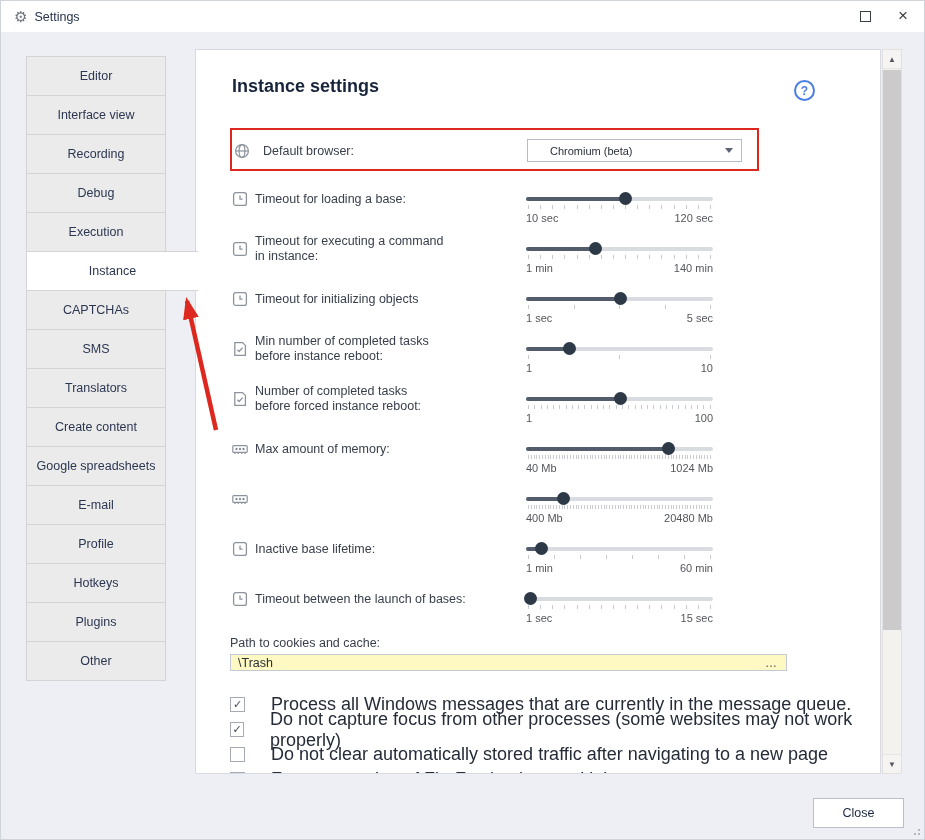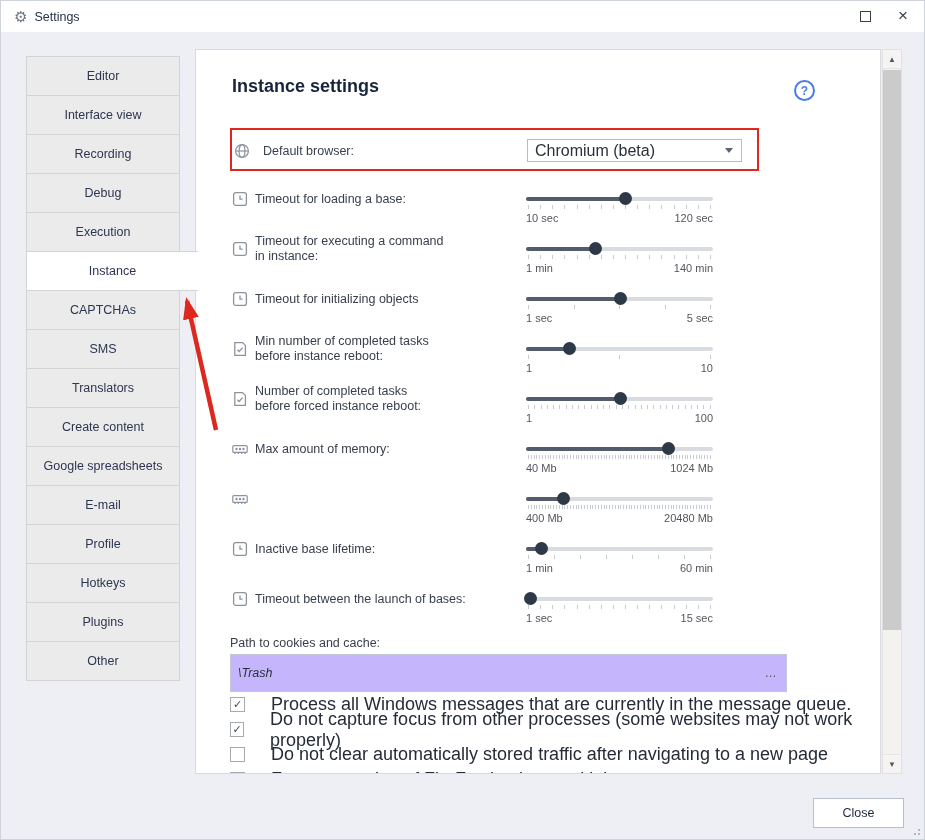"Editor" .tab { width: 154px -> 140px }
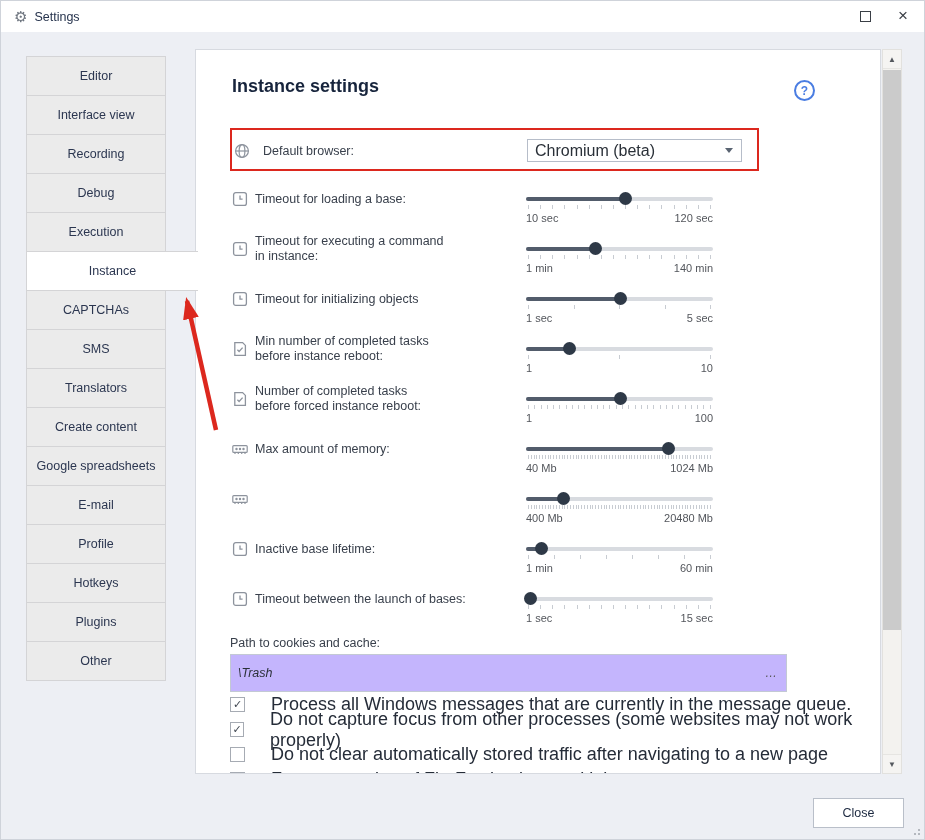"Chromium (beta)" .combo .val { font-size: 16px -> 11px; margin-left: 7px -> 22px }
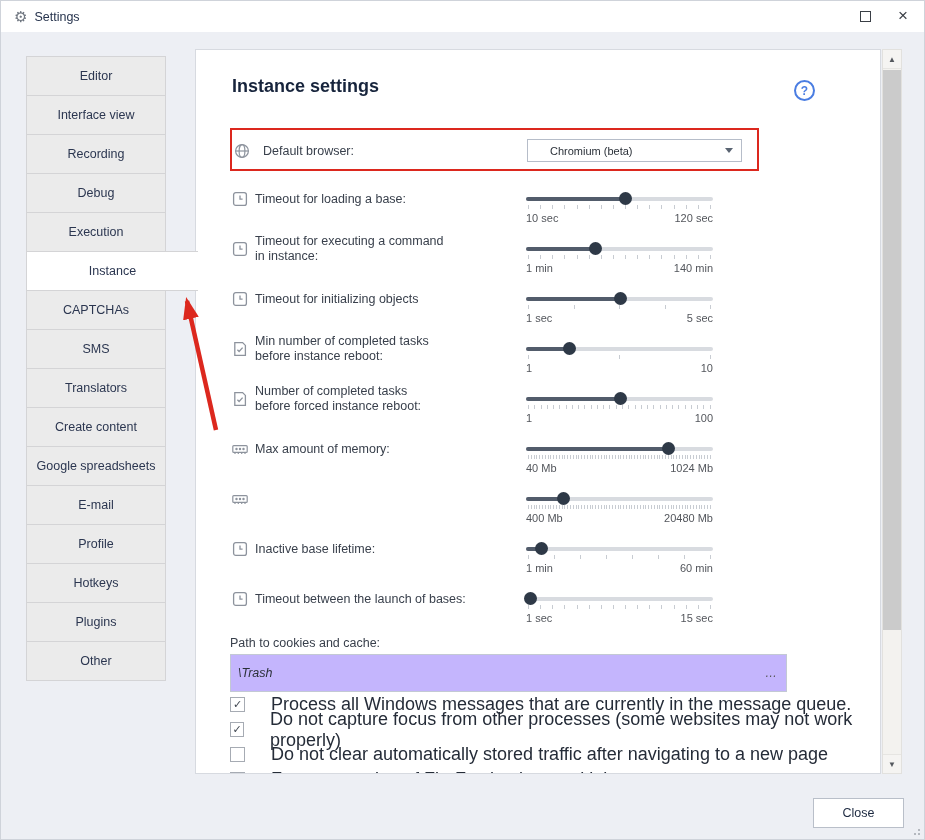"\Trash" .path-input { background: #c4b5fd -> #fef9c3; font-style: italic -> none; height: 38px -> 17px }
